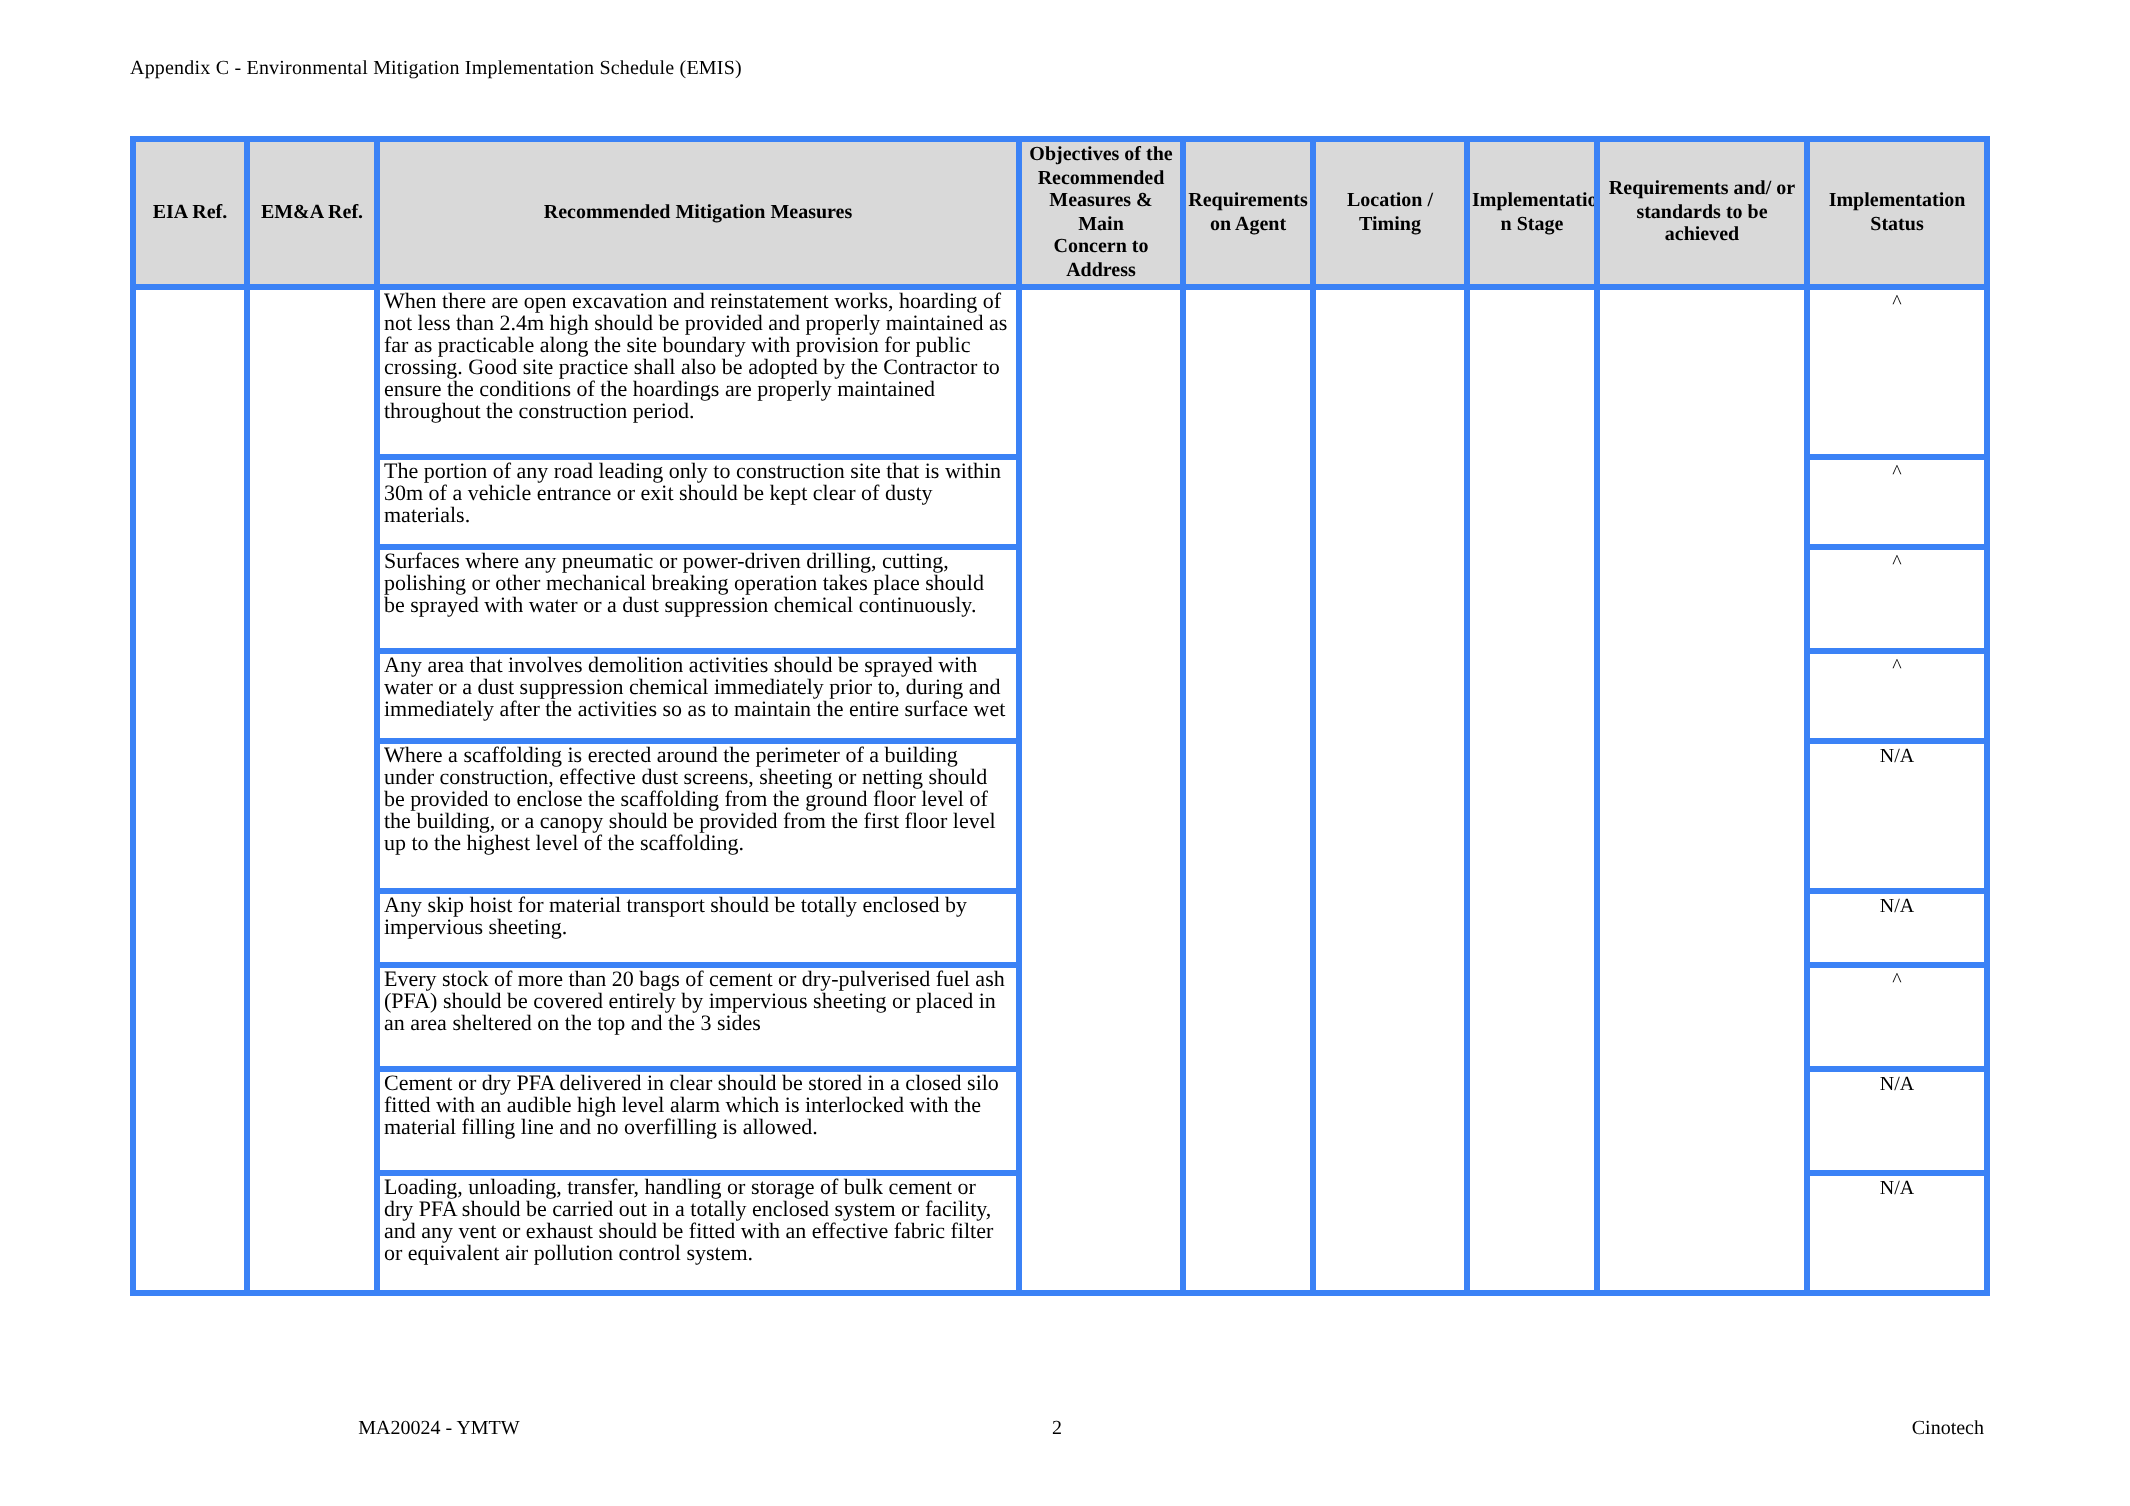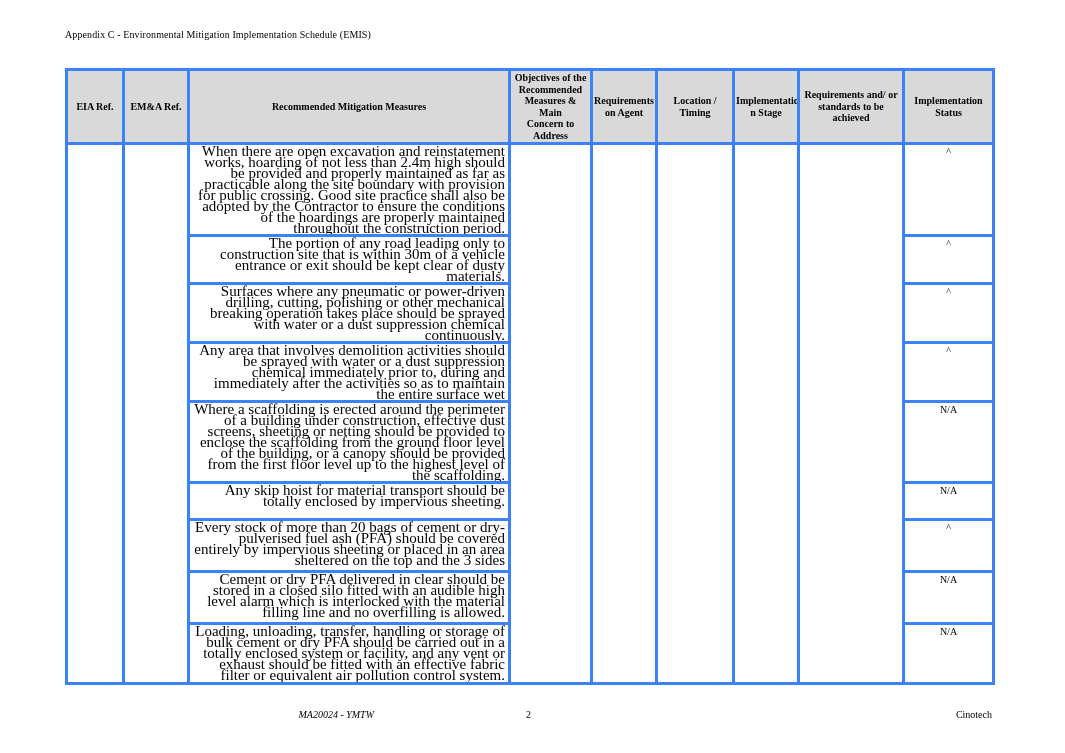"When there are open excavation" td.measure { font-size: 15px -> 11px; text-align: right -> left }
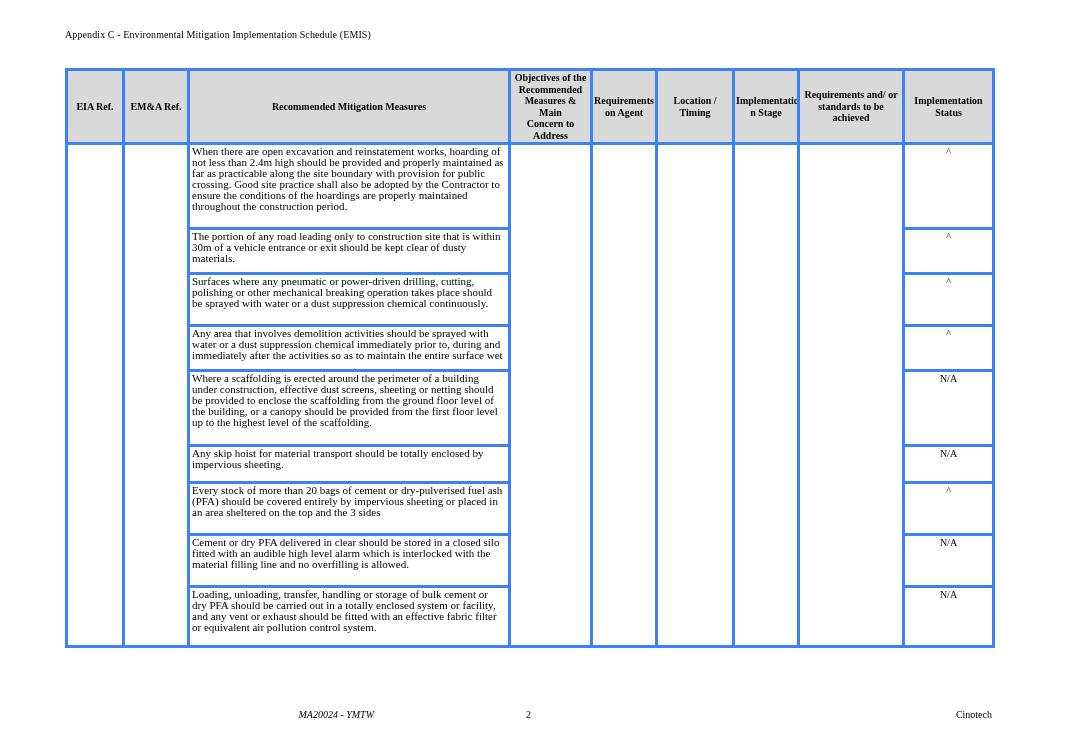"MA20024 - YMTW" .footer .fl { font-style: italic -> none; text-align: right -> center }
